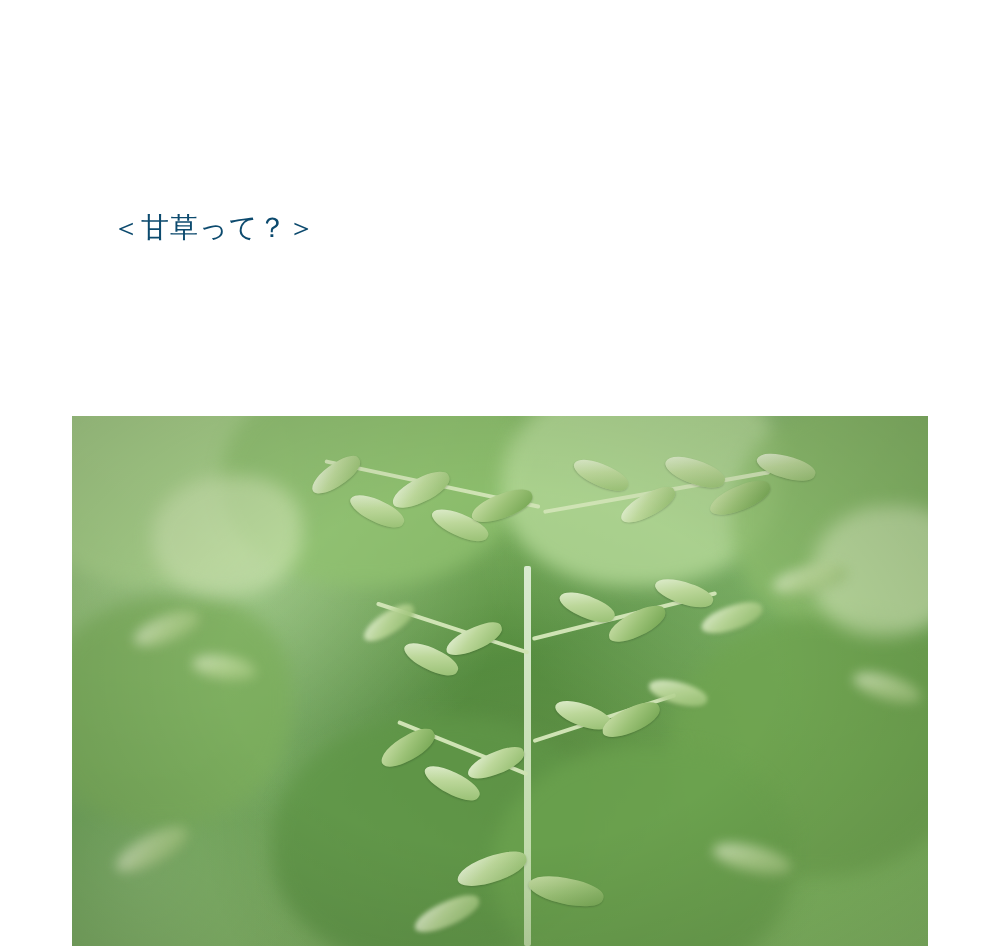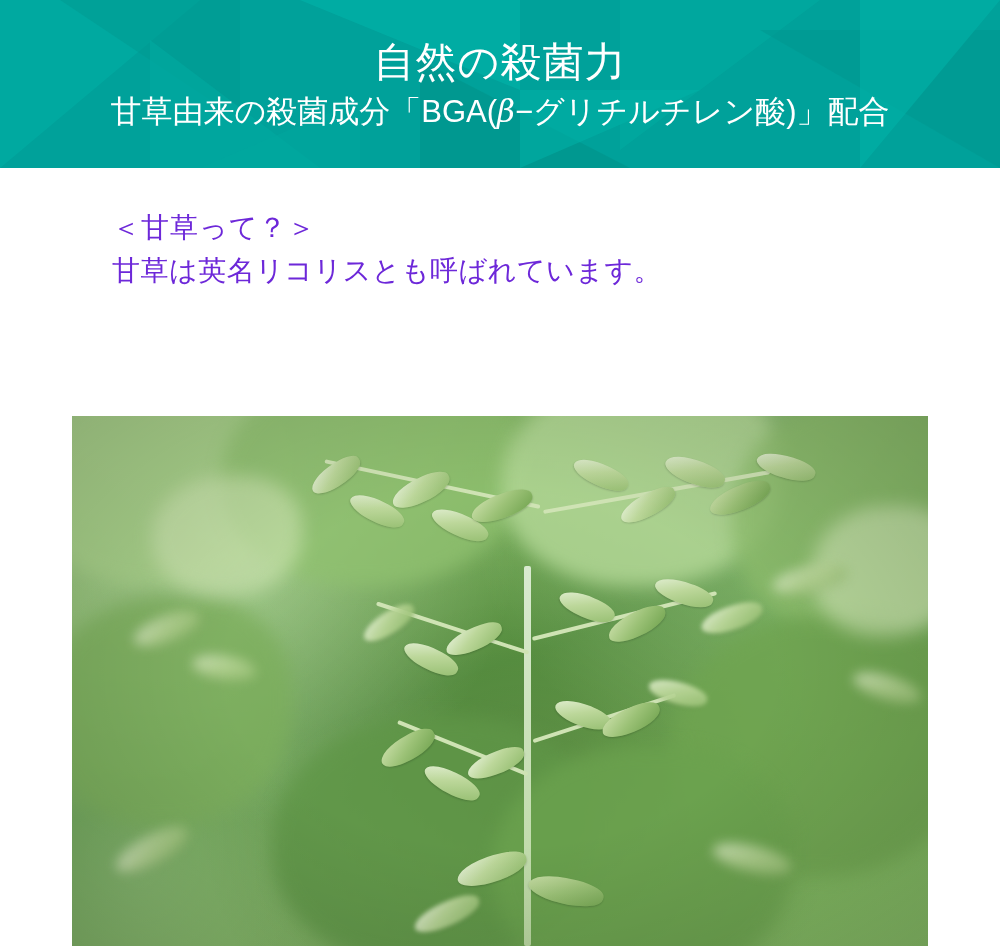"自然の殺菌力" div.banner { html: <div> <div></div> <div></div> <div></div> <div></div> <div></div> <div></div> <div></div> <div></div> <div></div> <div></div> <div> <div>自然の殺菌力</div> <div><span>甘草由来の殺菌成分「BGA(</span><span>β</span><span>−グリチルチレン酸)」配合</span></div> </div> </div> -> none }
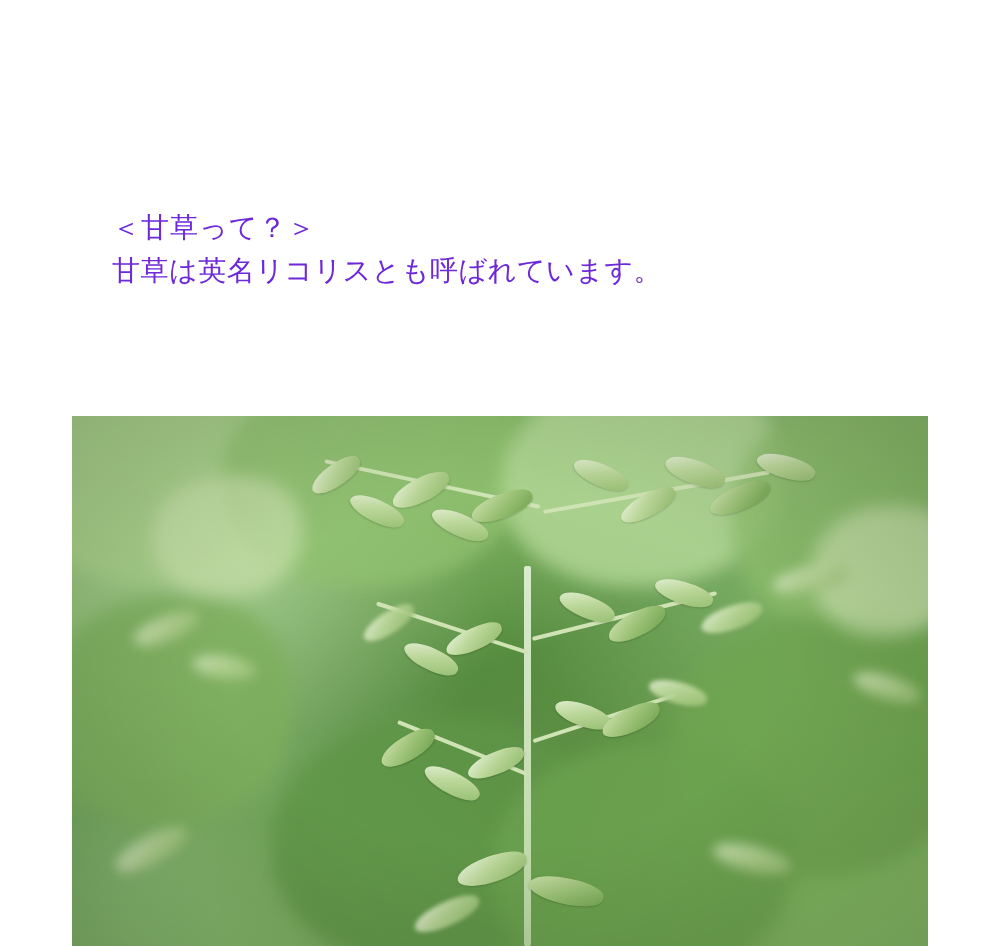"＜甘草って？＞" .body-copy { color: #6d28d9 -> #0c4a6e }
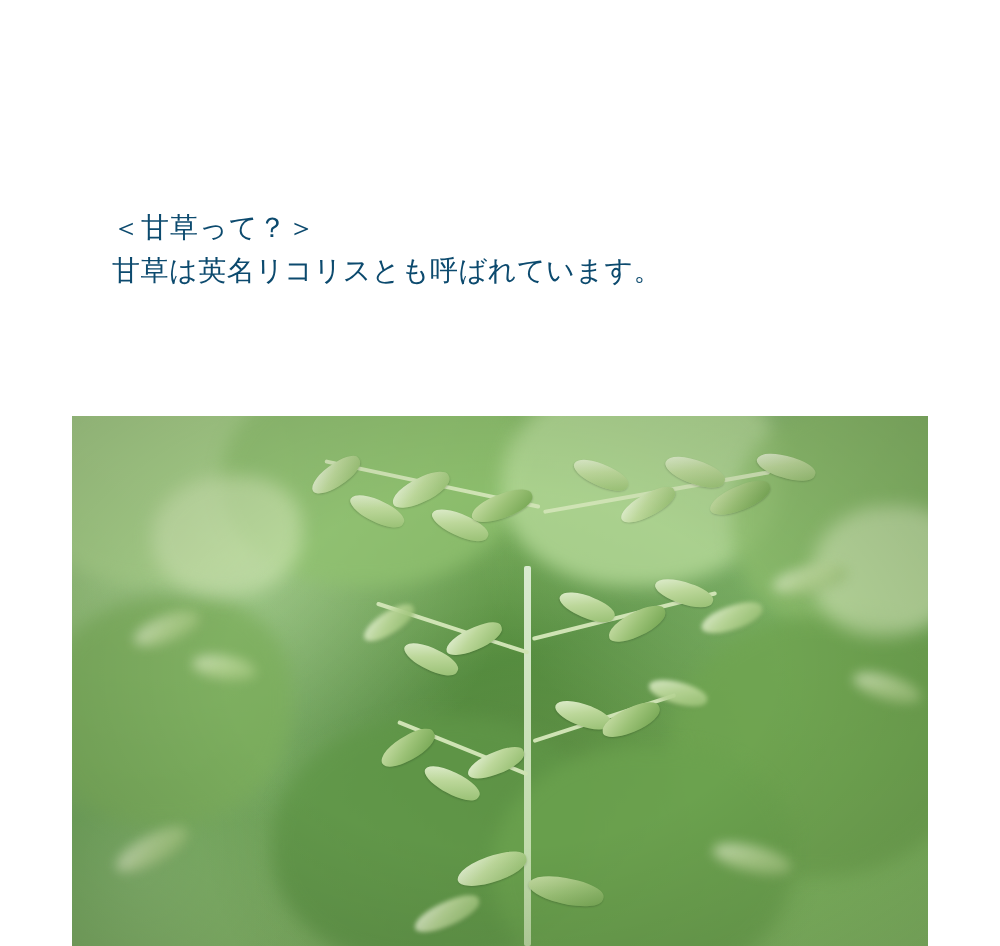"甘草は英名リコリスとも呼ばれています。" div.line { html: <div>甘草は英名リコリスとも呼ばれています。</div> -> none }
